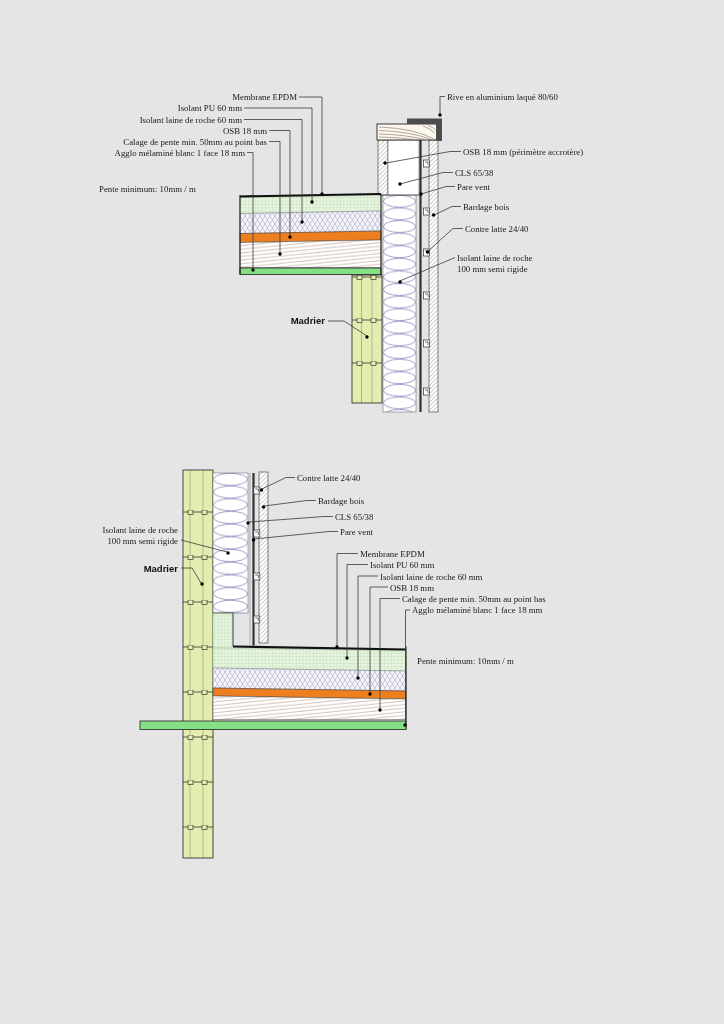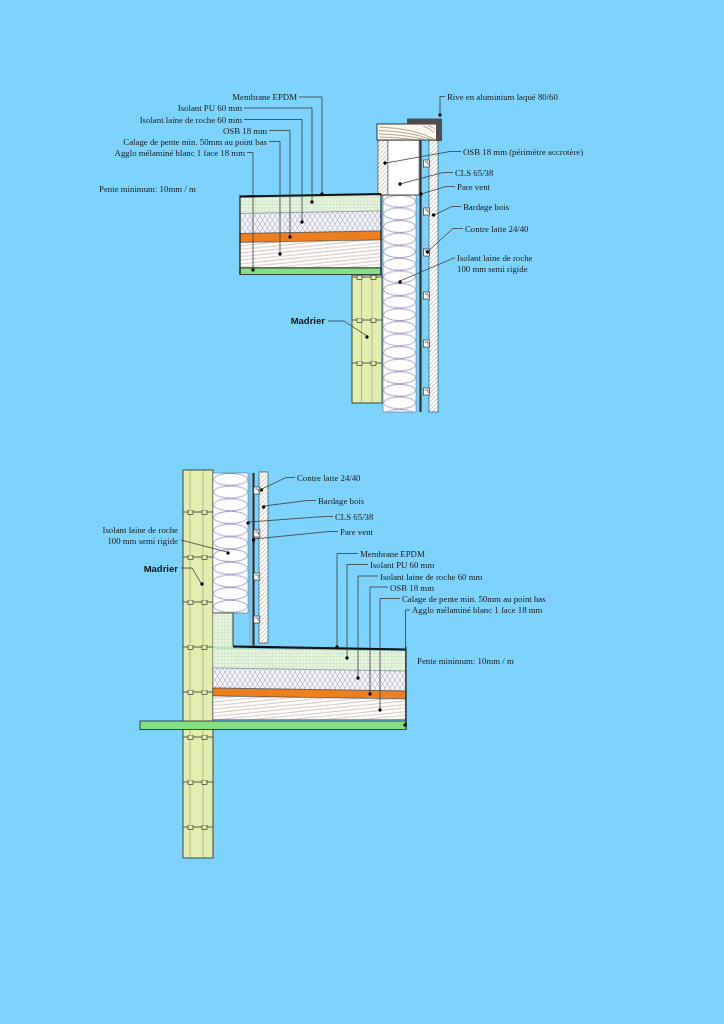"Membrane EPDM" .page { background: #7dd3fc -> #e5e5e5 }
